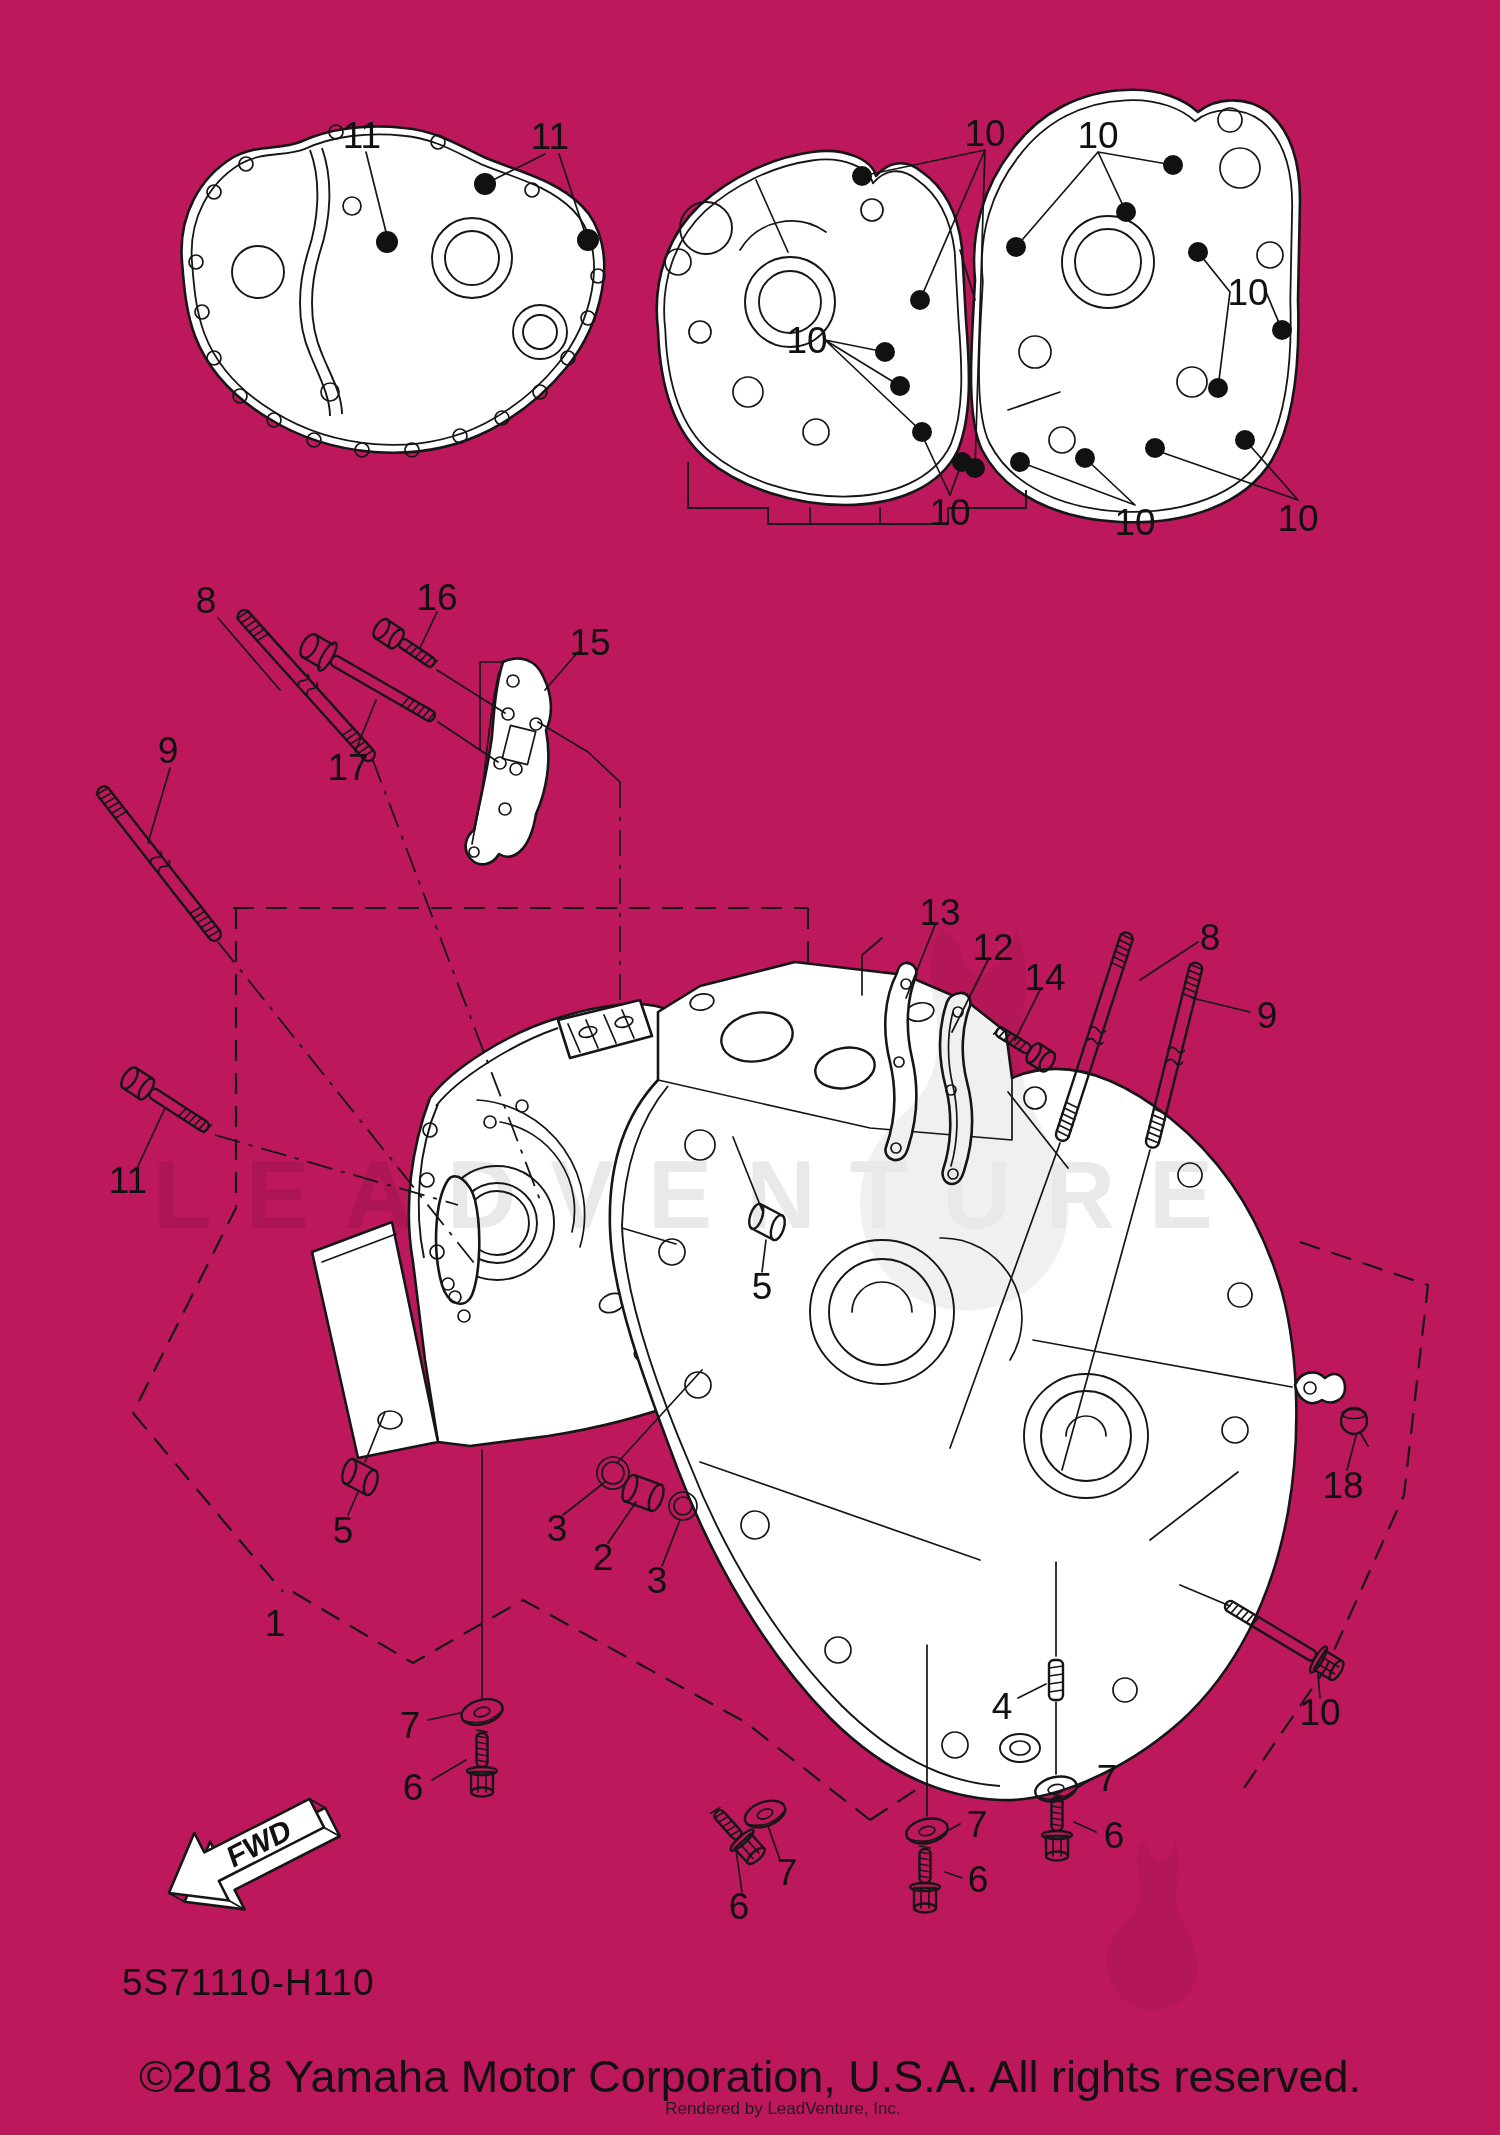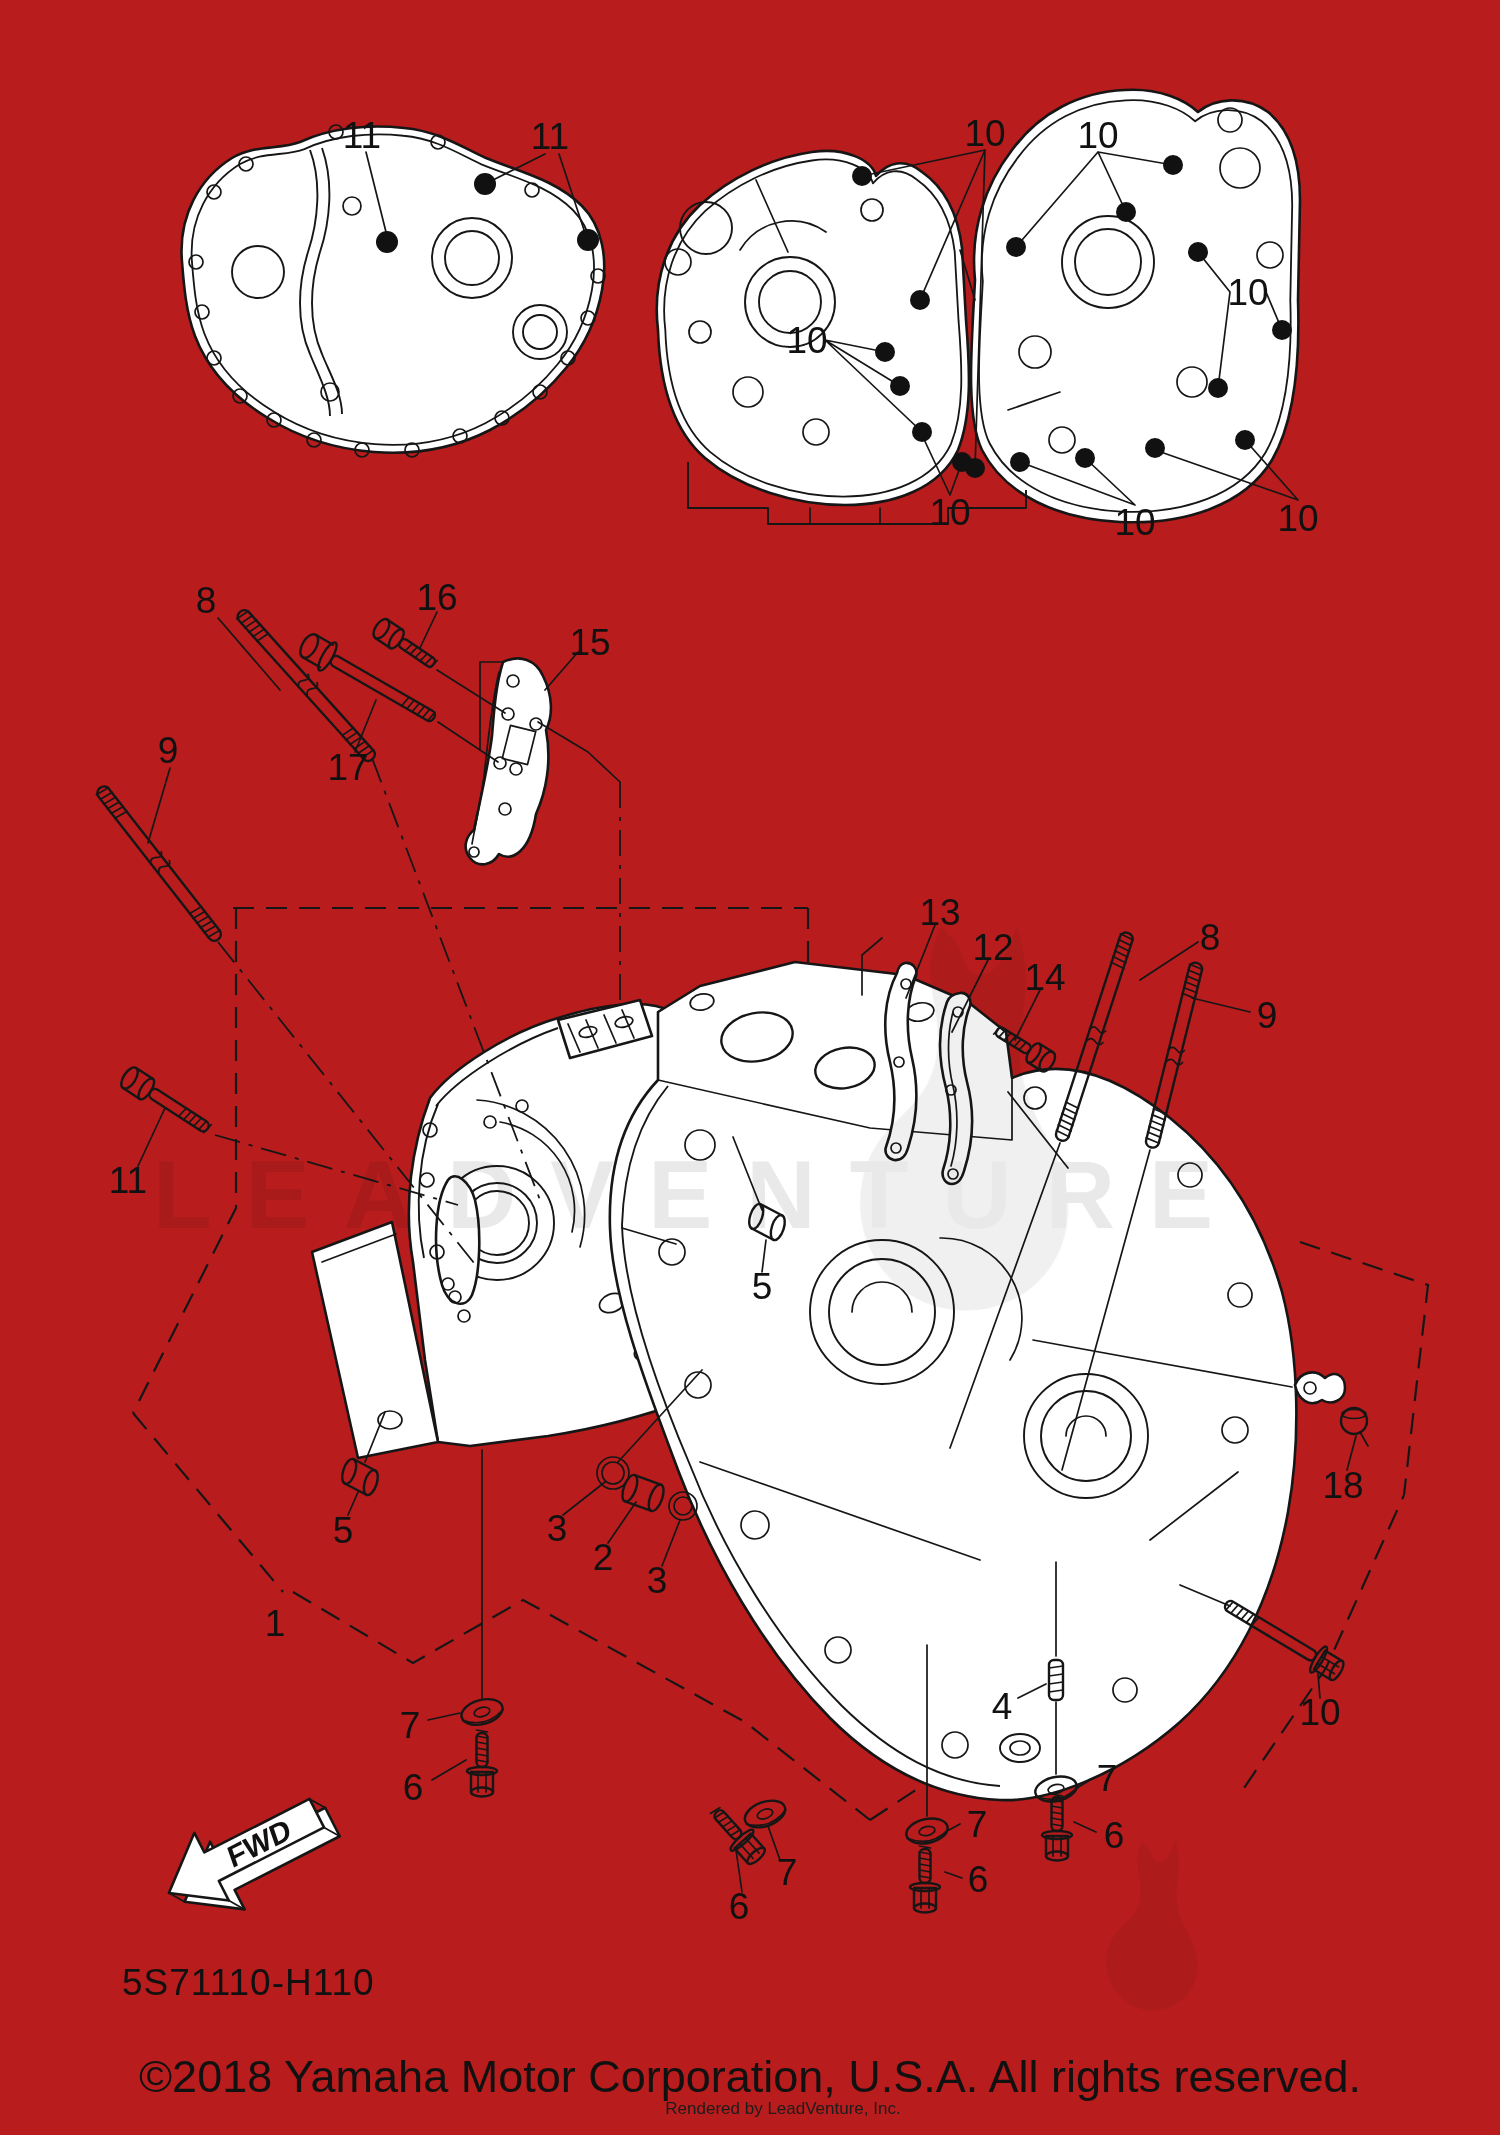"11" .canvas { background: #b91c1c -> #be185d }
